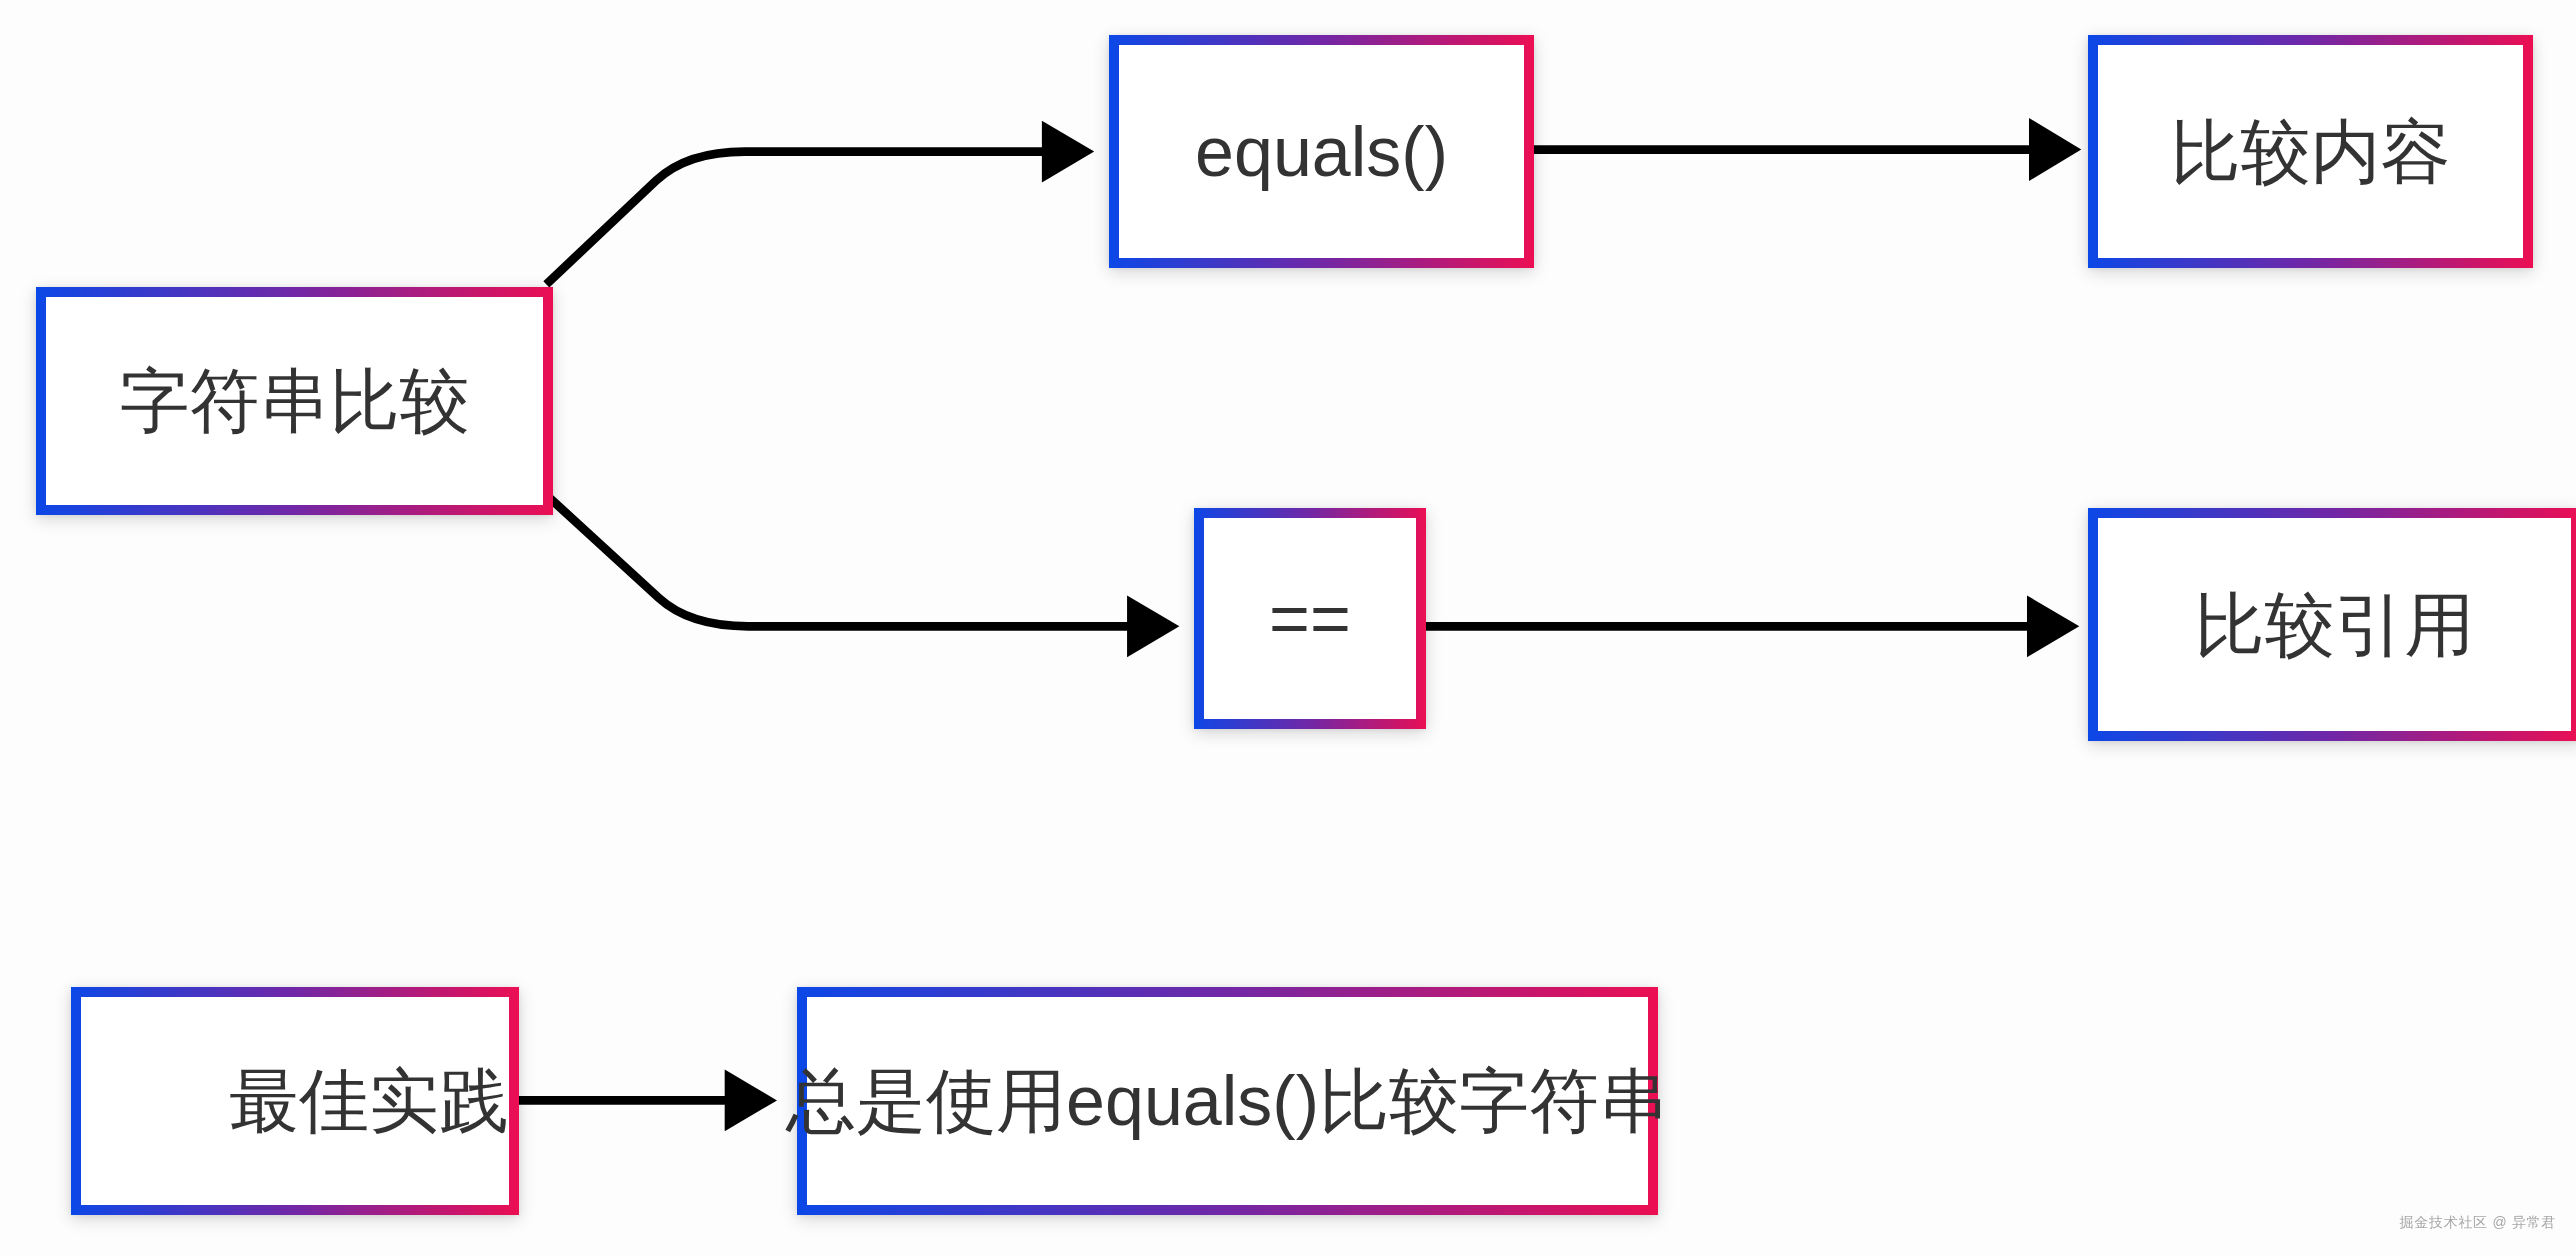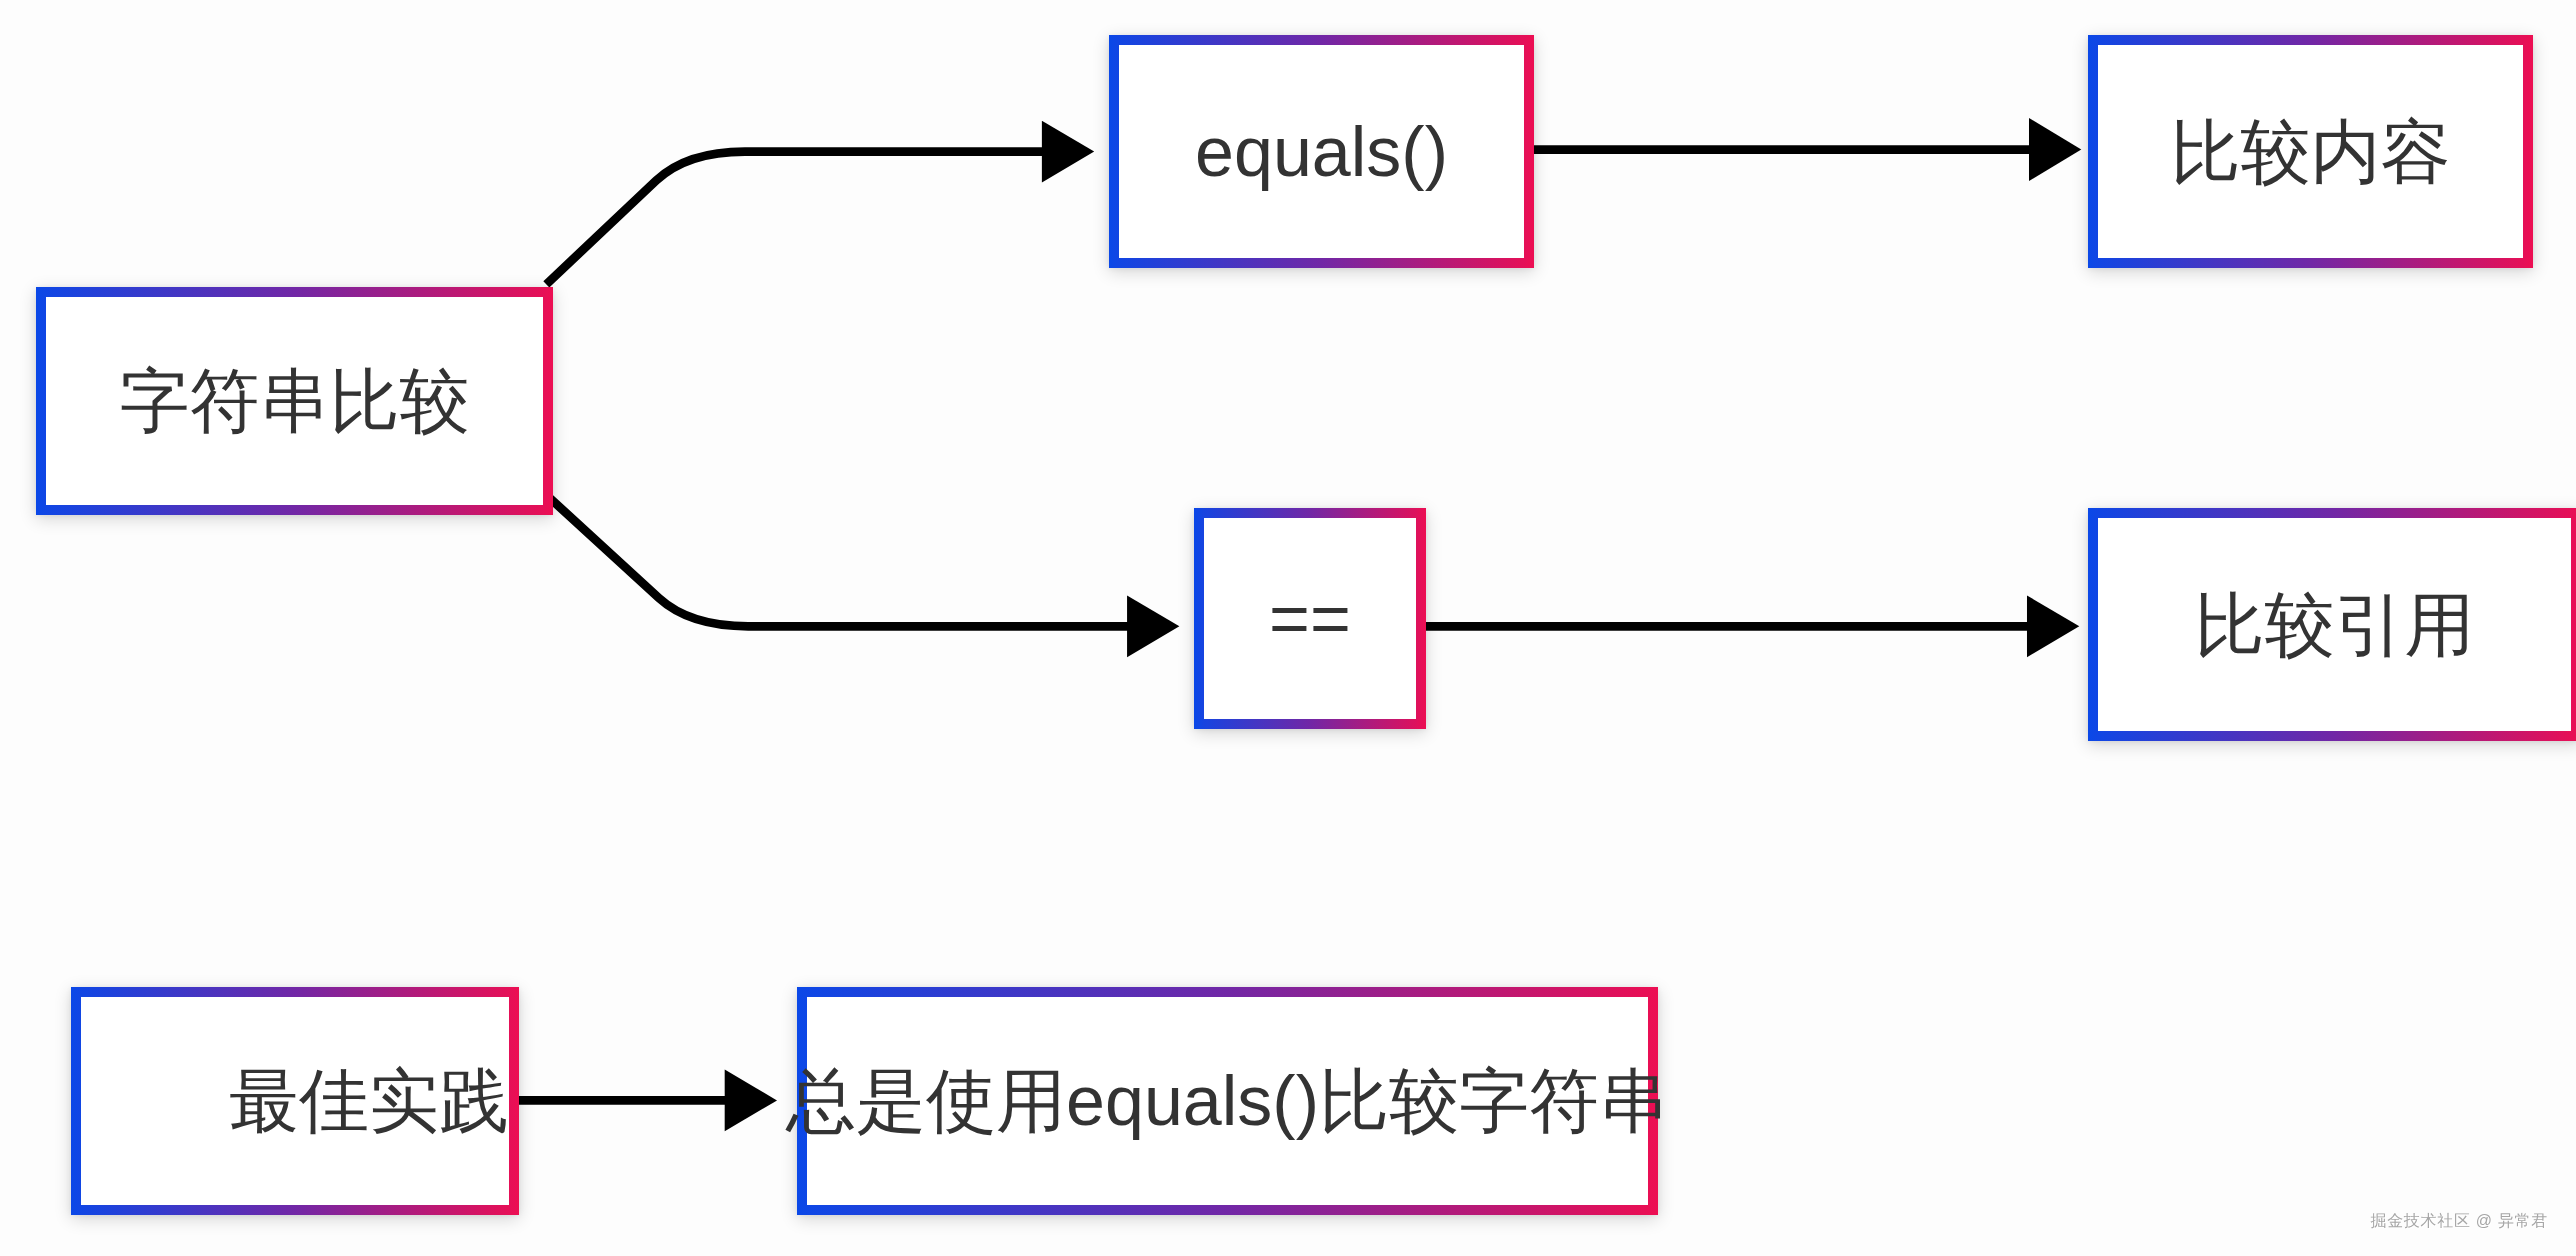"掘金技术社区 @ 异常君" .watermark { font-size: 16px -> 14px; right: 28px -> 20px }
